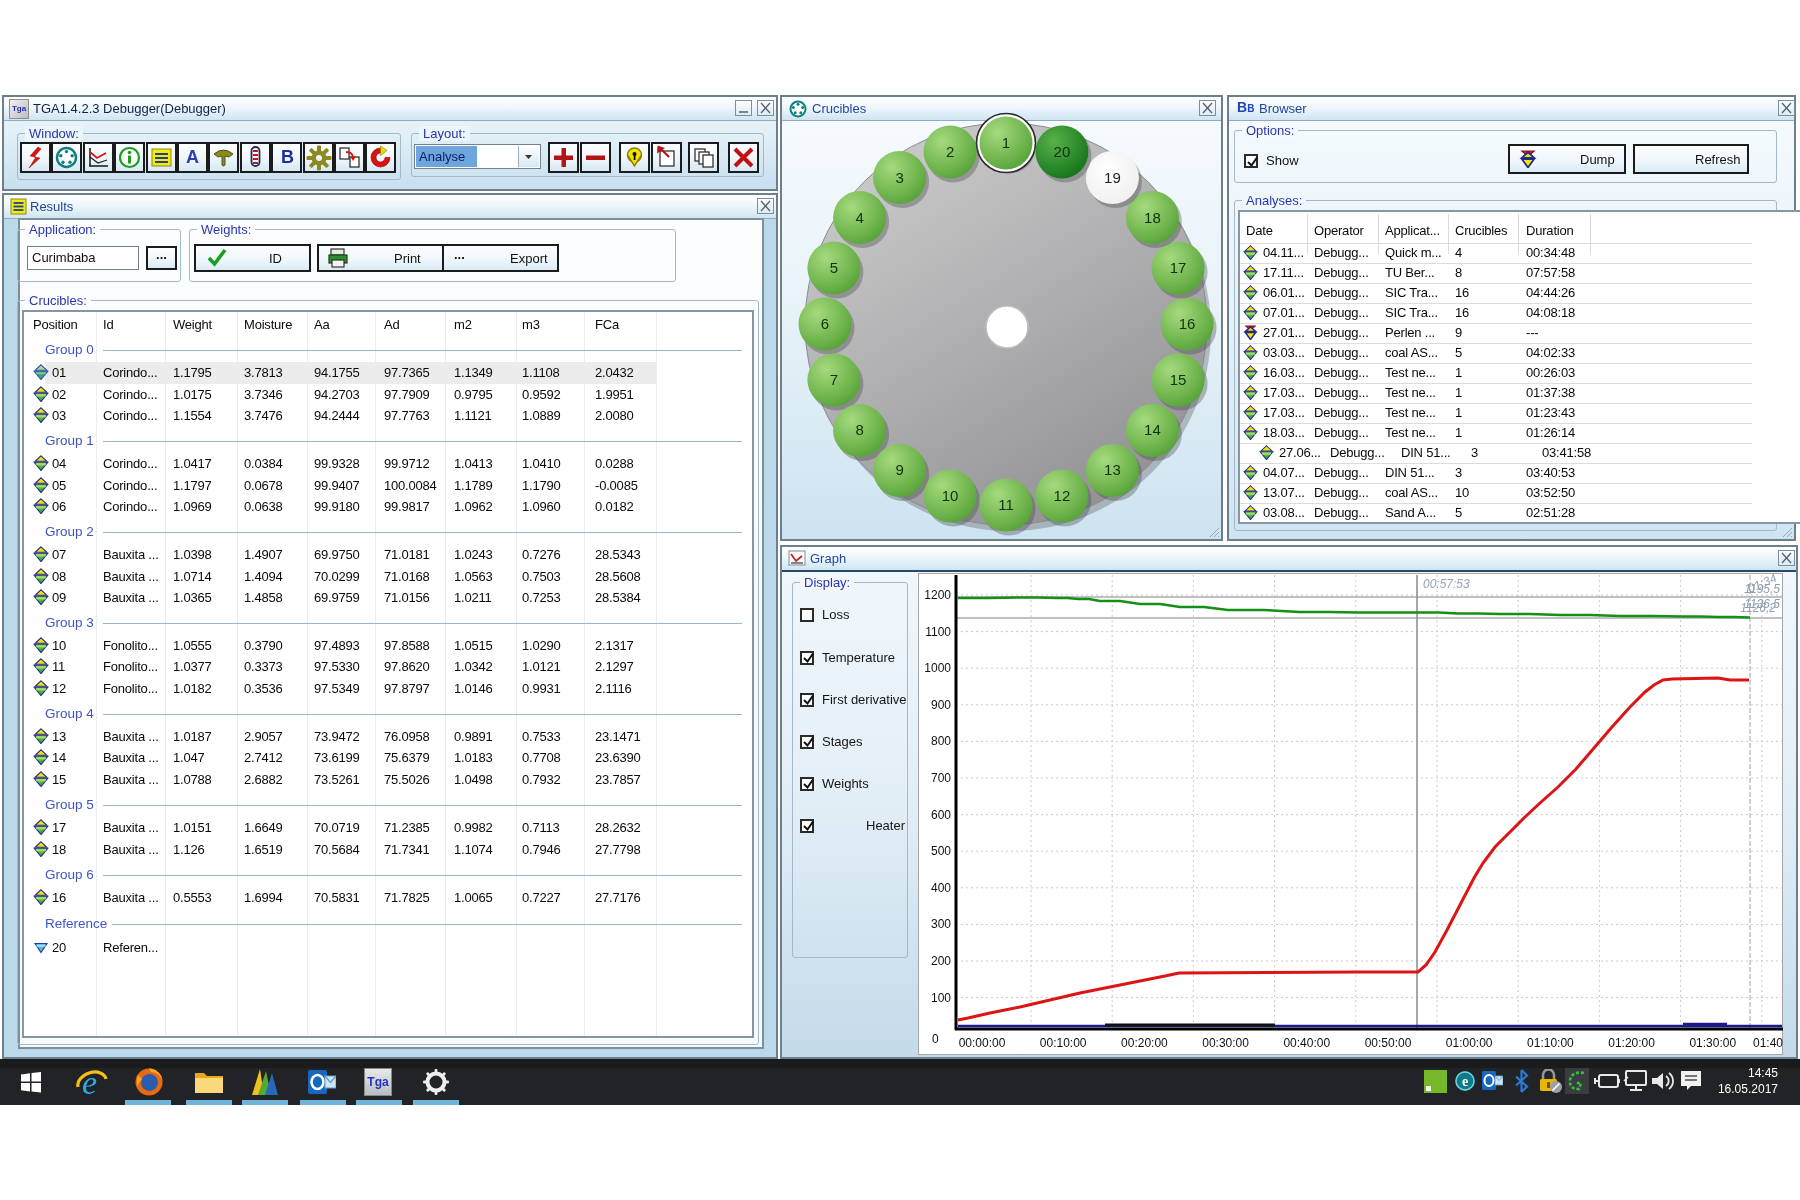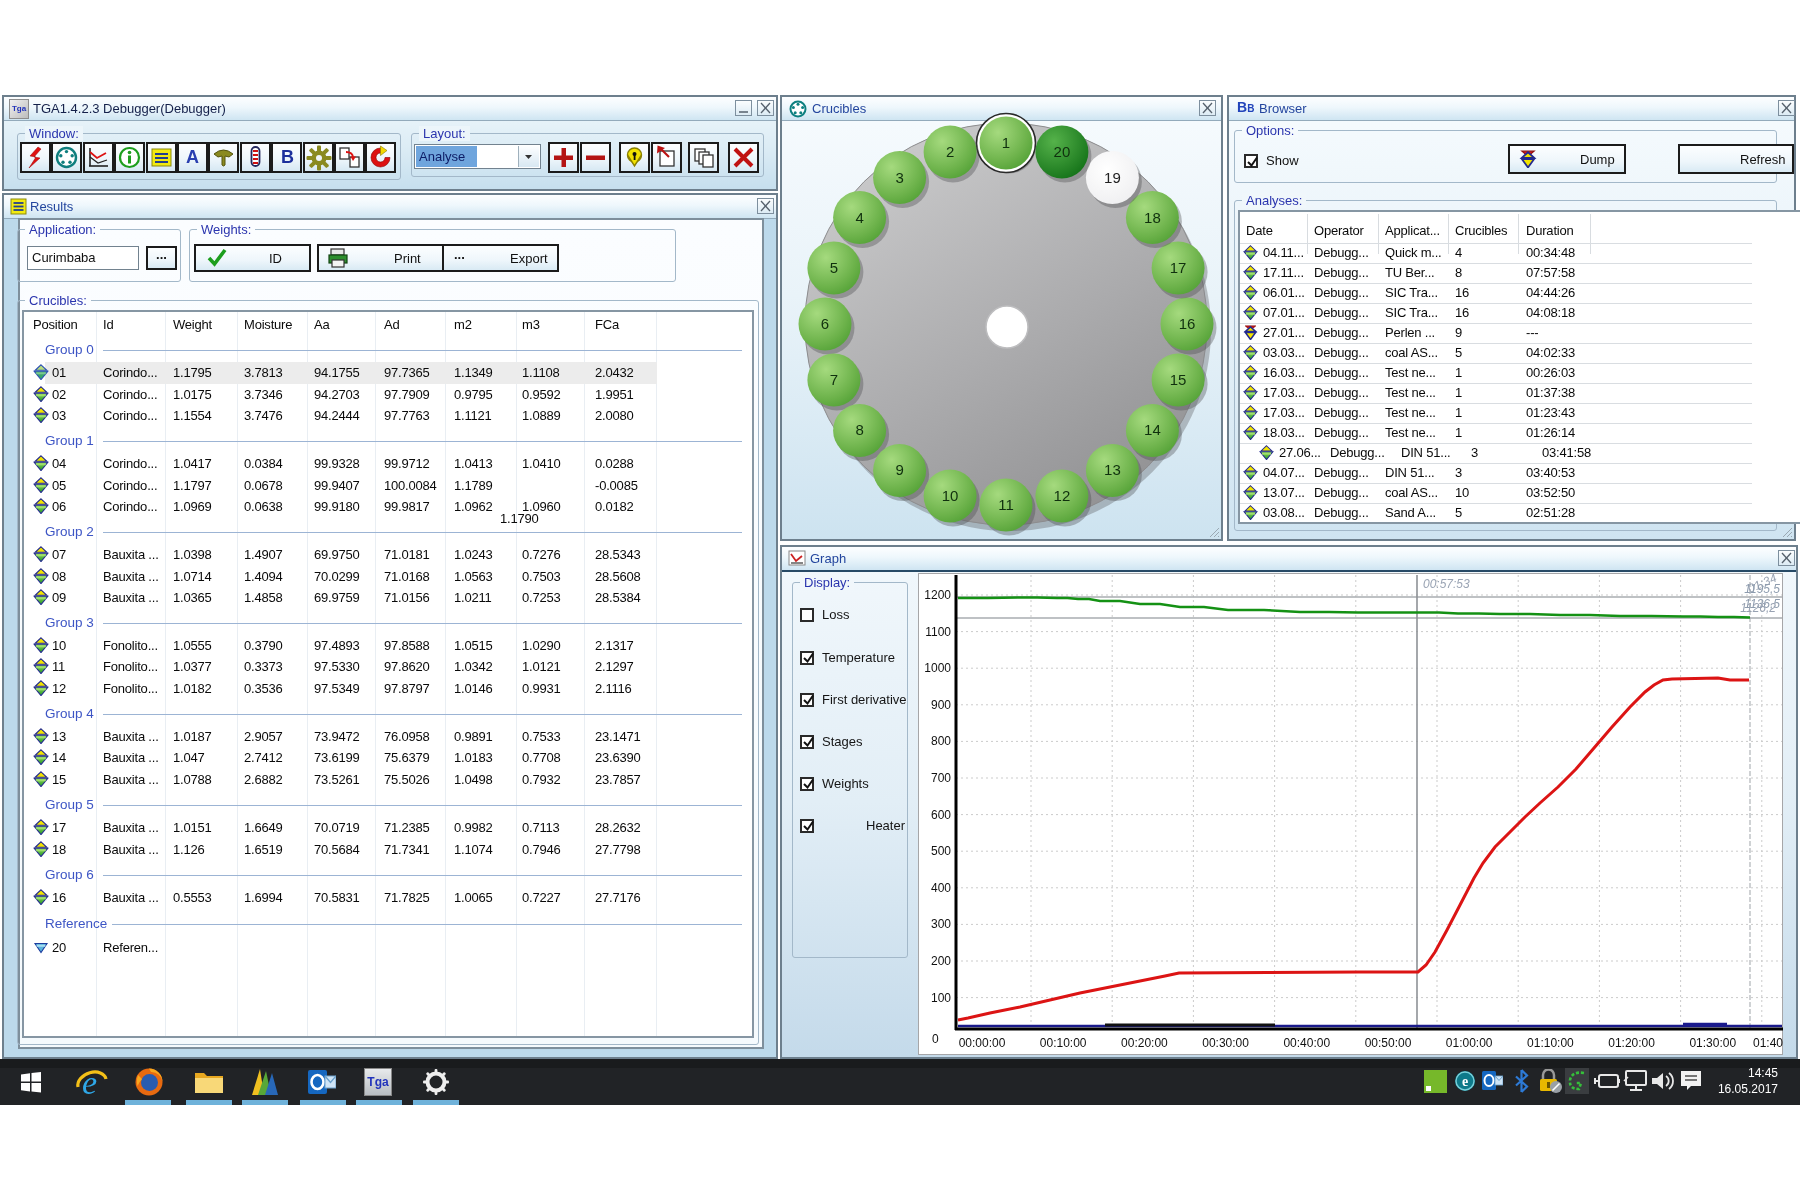"Refresh" div.btn { margin-left: 45px -> none }
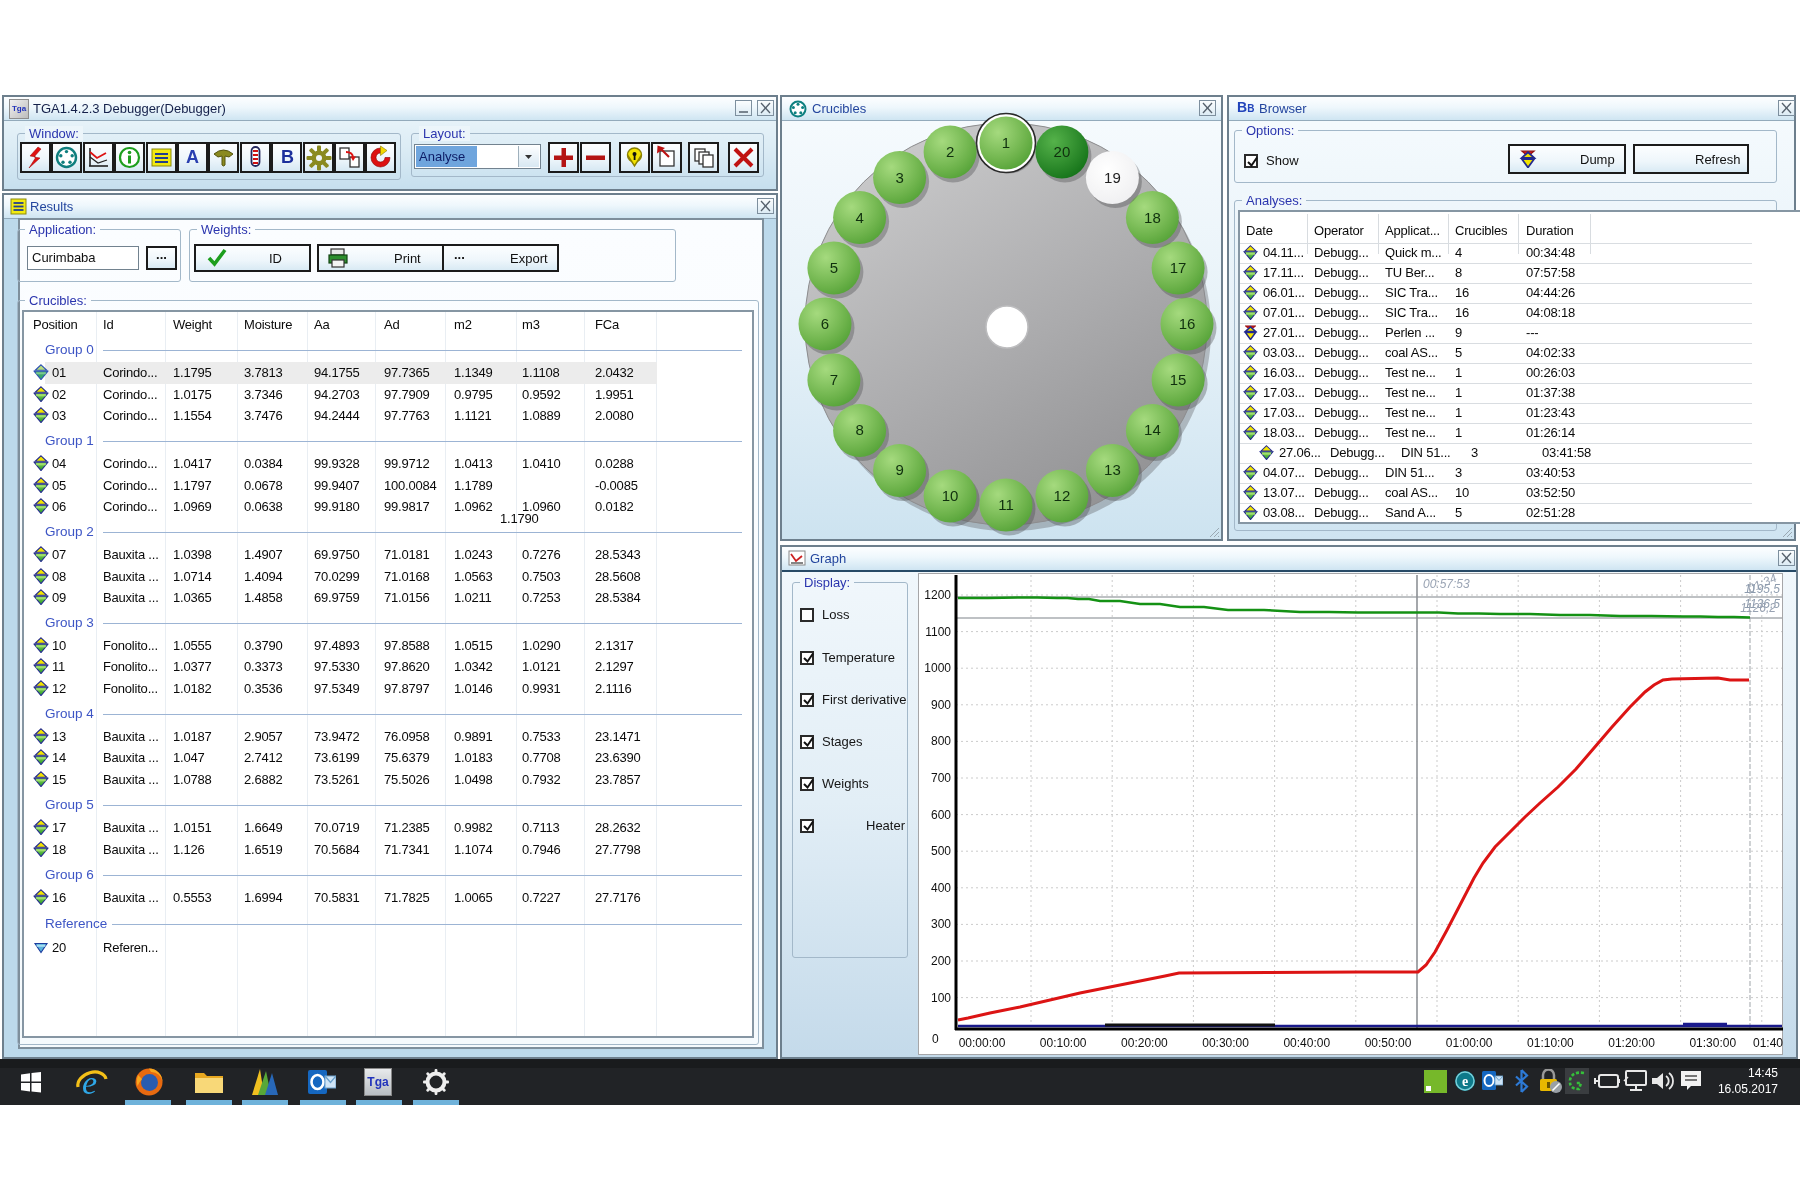"1.1790" i { left: 476px -> 498px; margin-top: 33px -> none }
